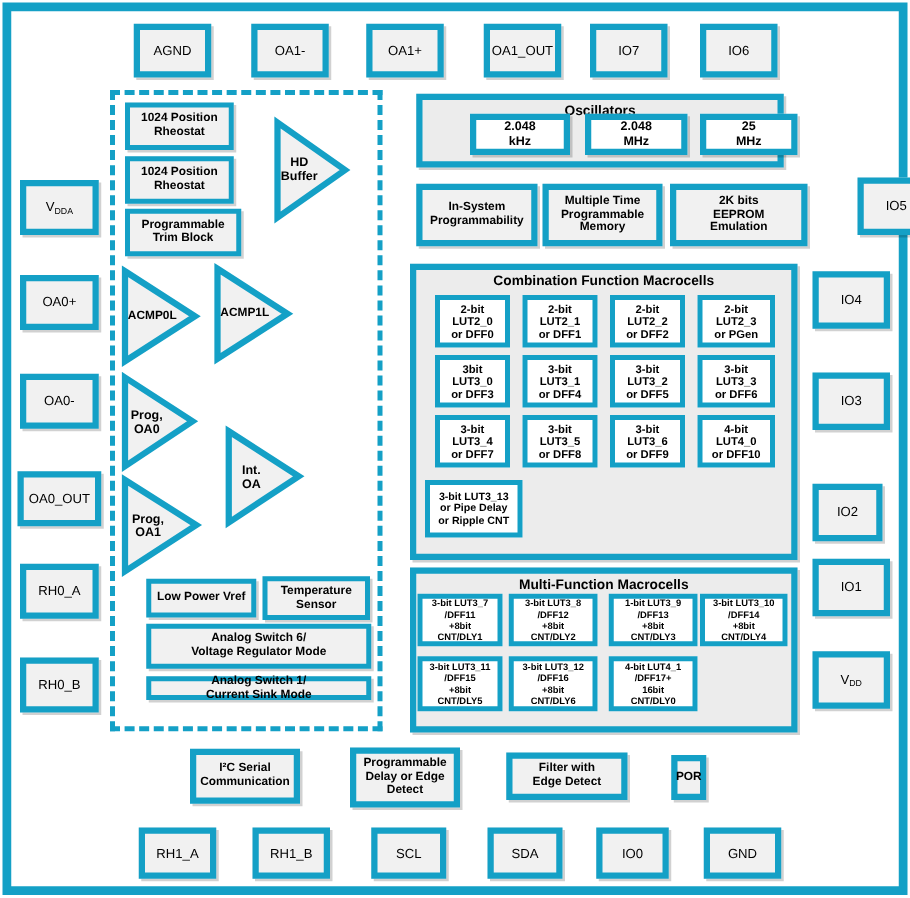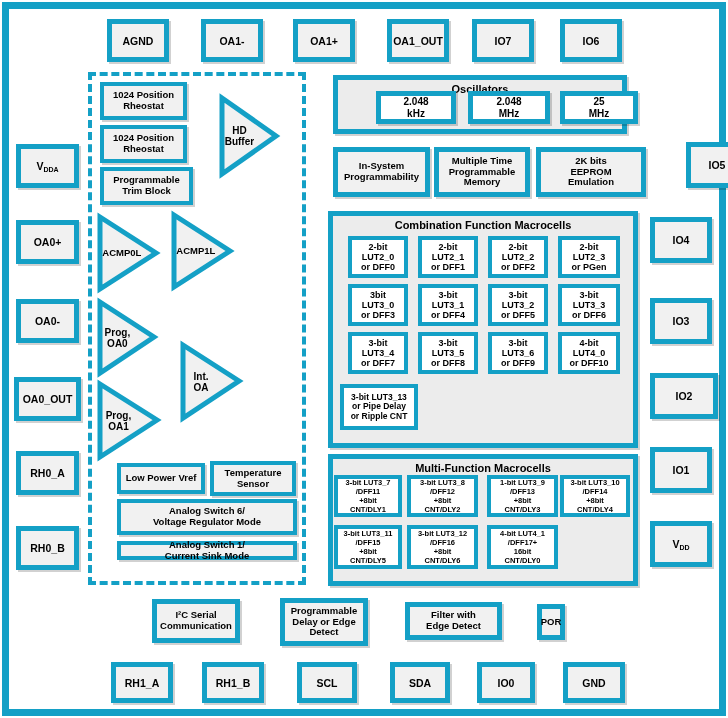"AGND" .pin { font-weight: bold -> normal }
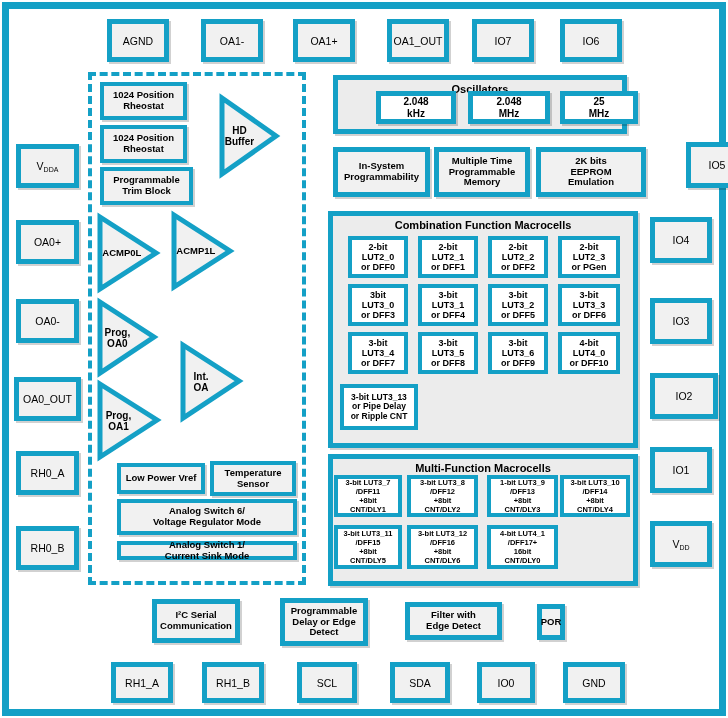"IO2" div.pin { top: 373px -> 387px; width: 68px -> 56px }
